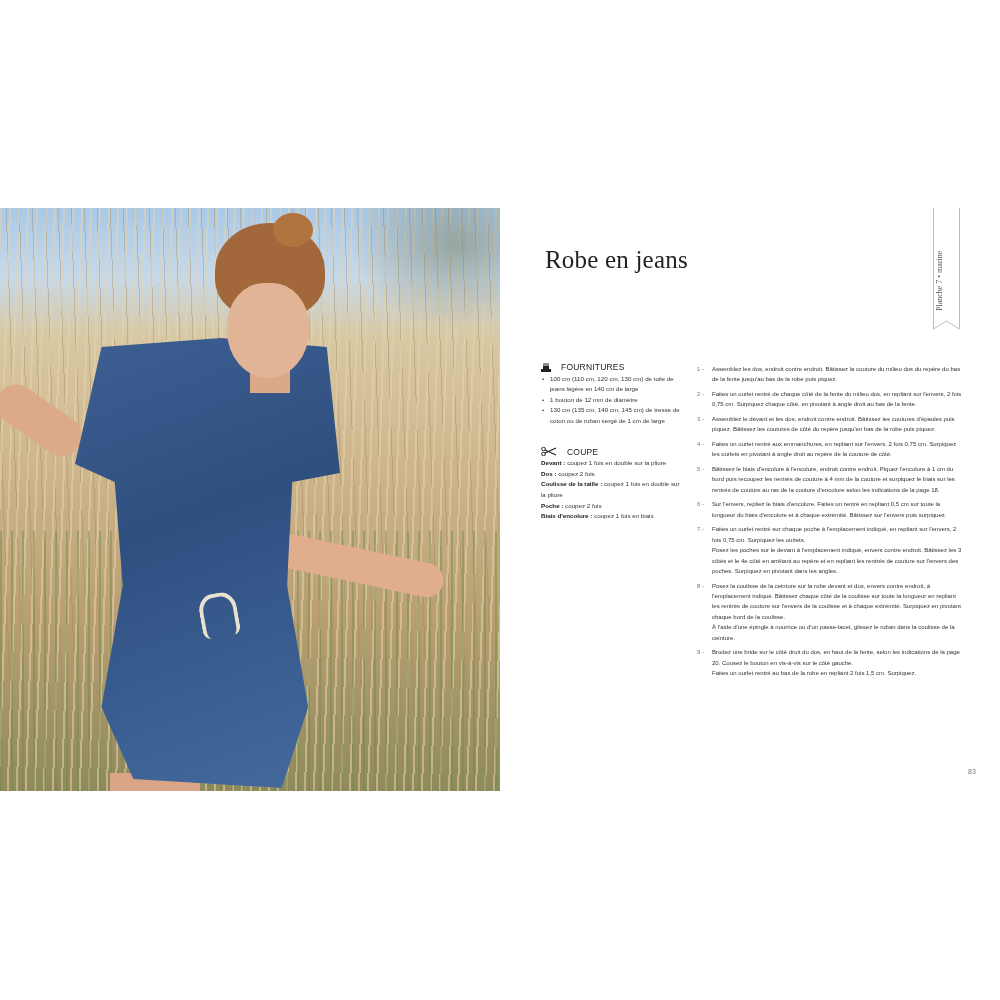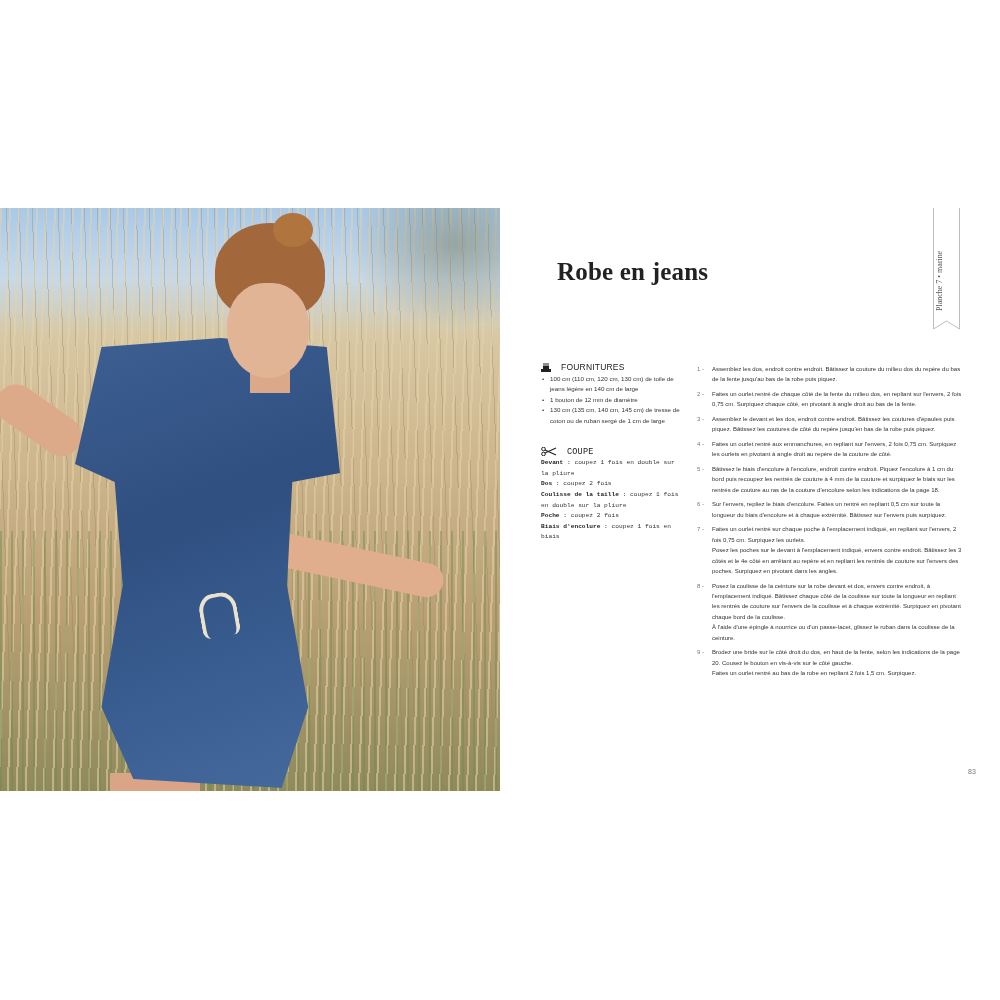"Robe en jeans" h1.title { font-weight: bold -> normal; margin: 16px -> 4px }
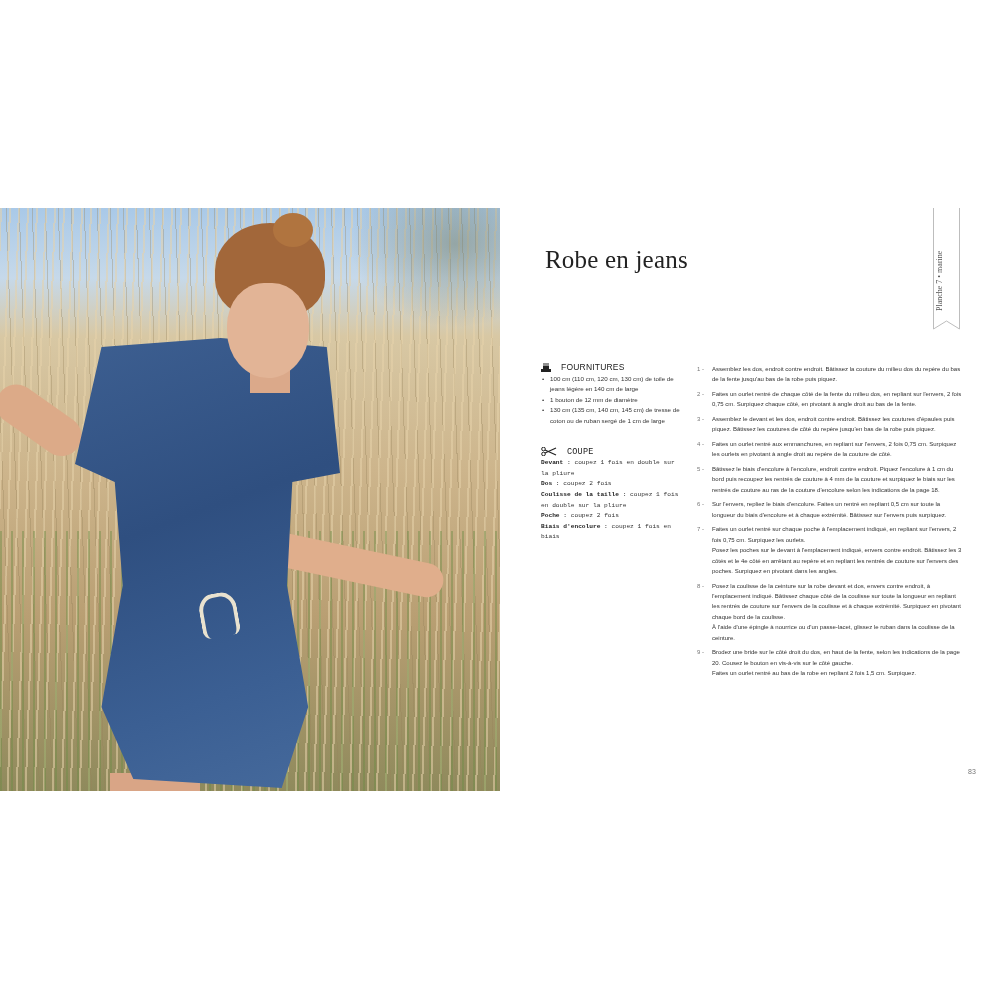"COUPE" .coupe { font-family: Liberation Mono, monospace -> none }
